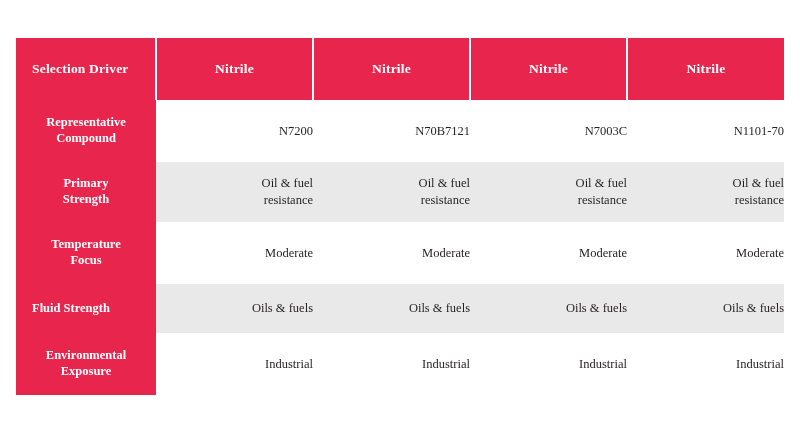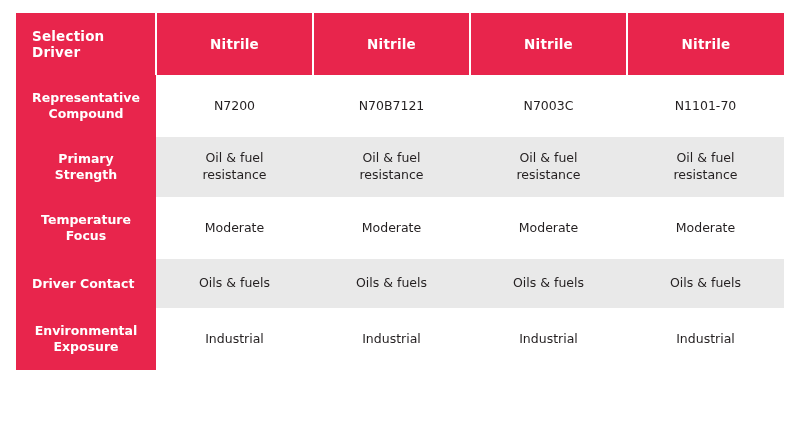"Selection Driver" table.comparison { font-family: none -> Liberation Serif, serif; top: 13px -> 38px }
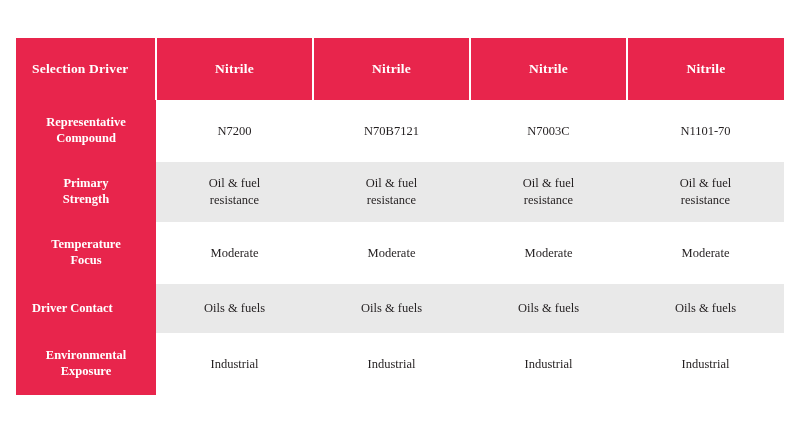"N7200" td.data-cell { text-align: center -> right }
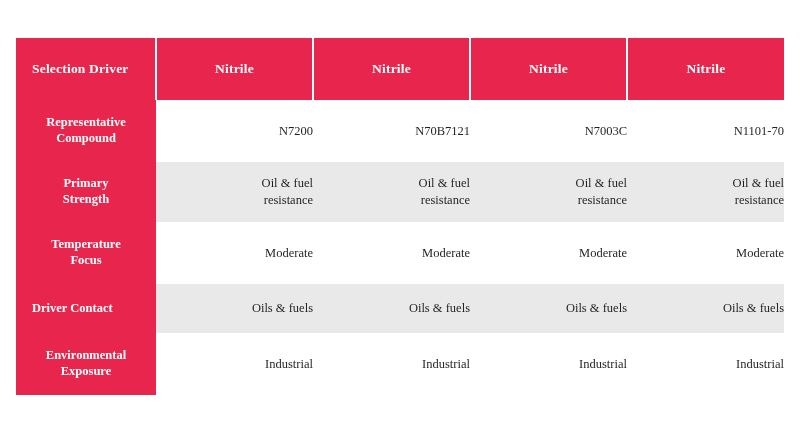"Driver Contact" td.row-label { text: Driver Contact -> Fluid Strength }
